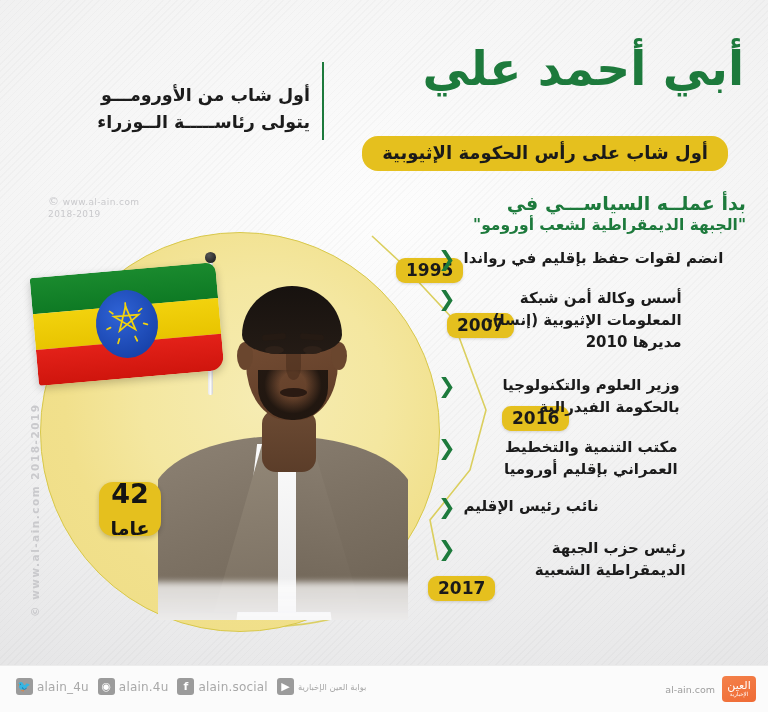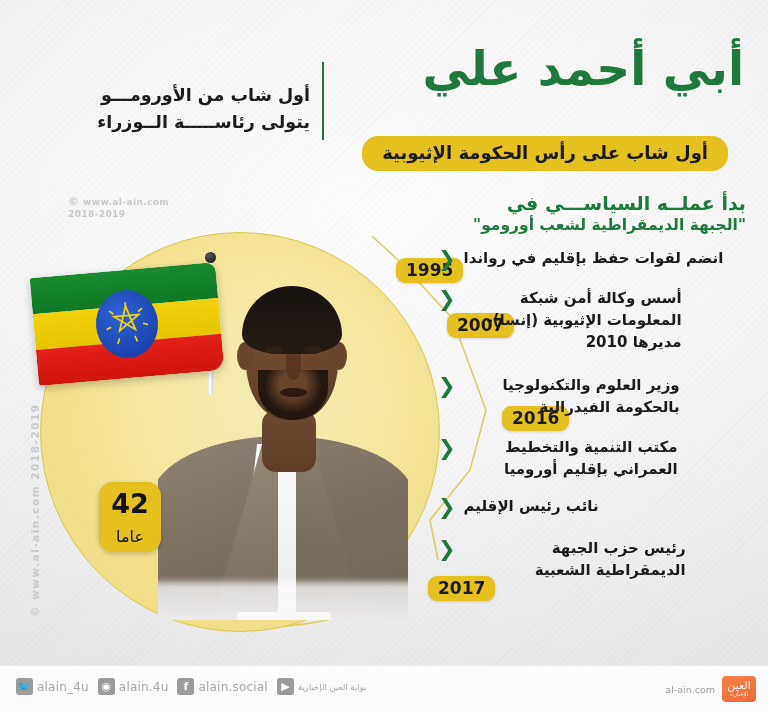"© www.al-ain.com" .wm-top { font-weight: 700 -> 400; margin-left: 20px -> none }
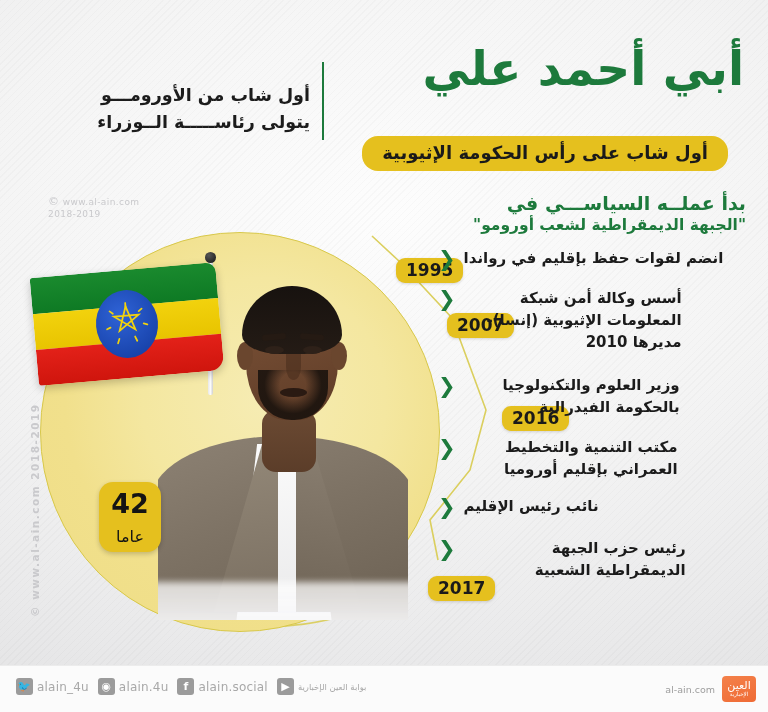"42" .age-badge { height: 70px -> 54px }
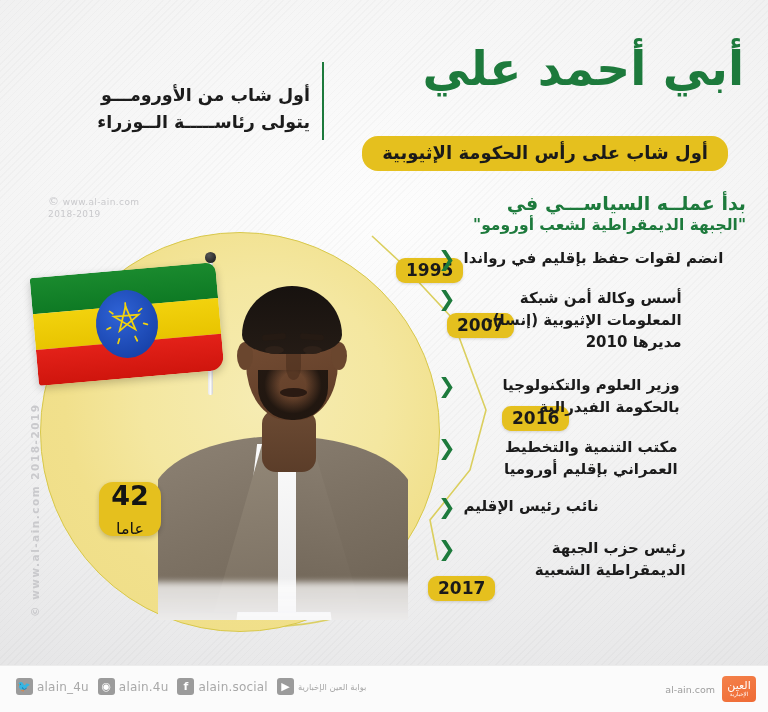"عاما" .age-unit { font-size: 16px -> 19px; font-weight: normal -> bold }
